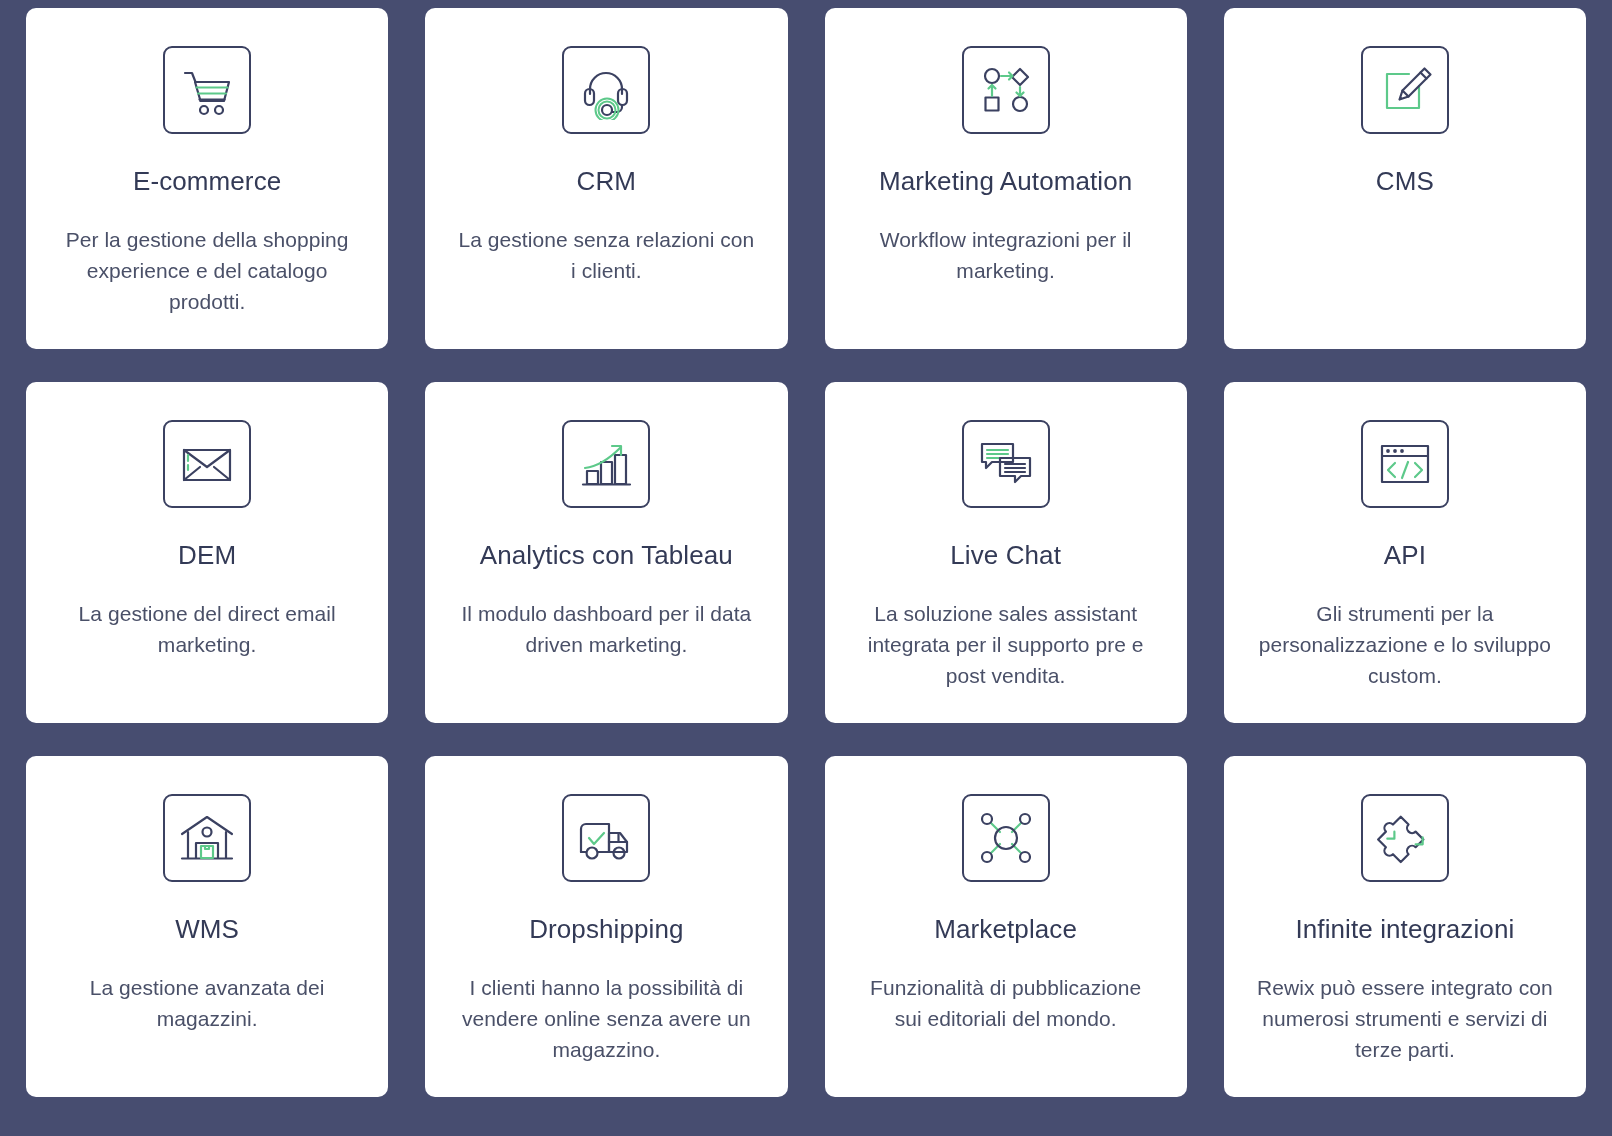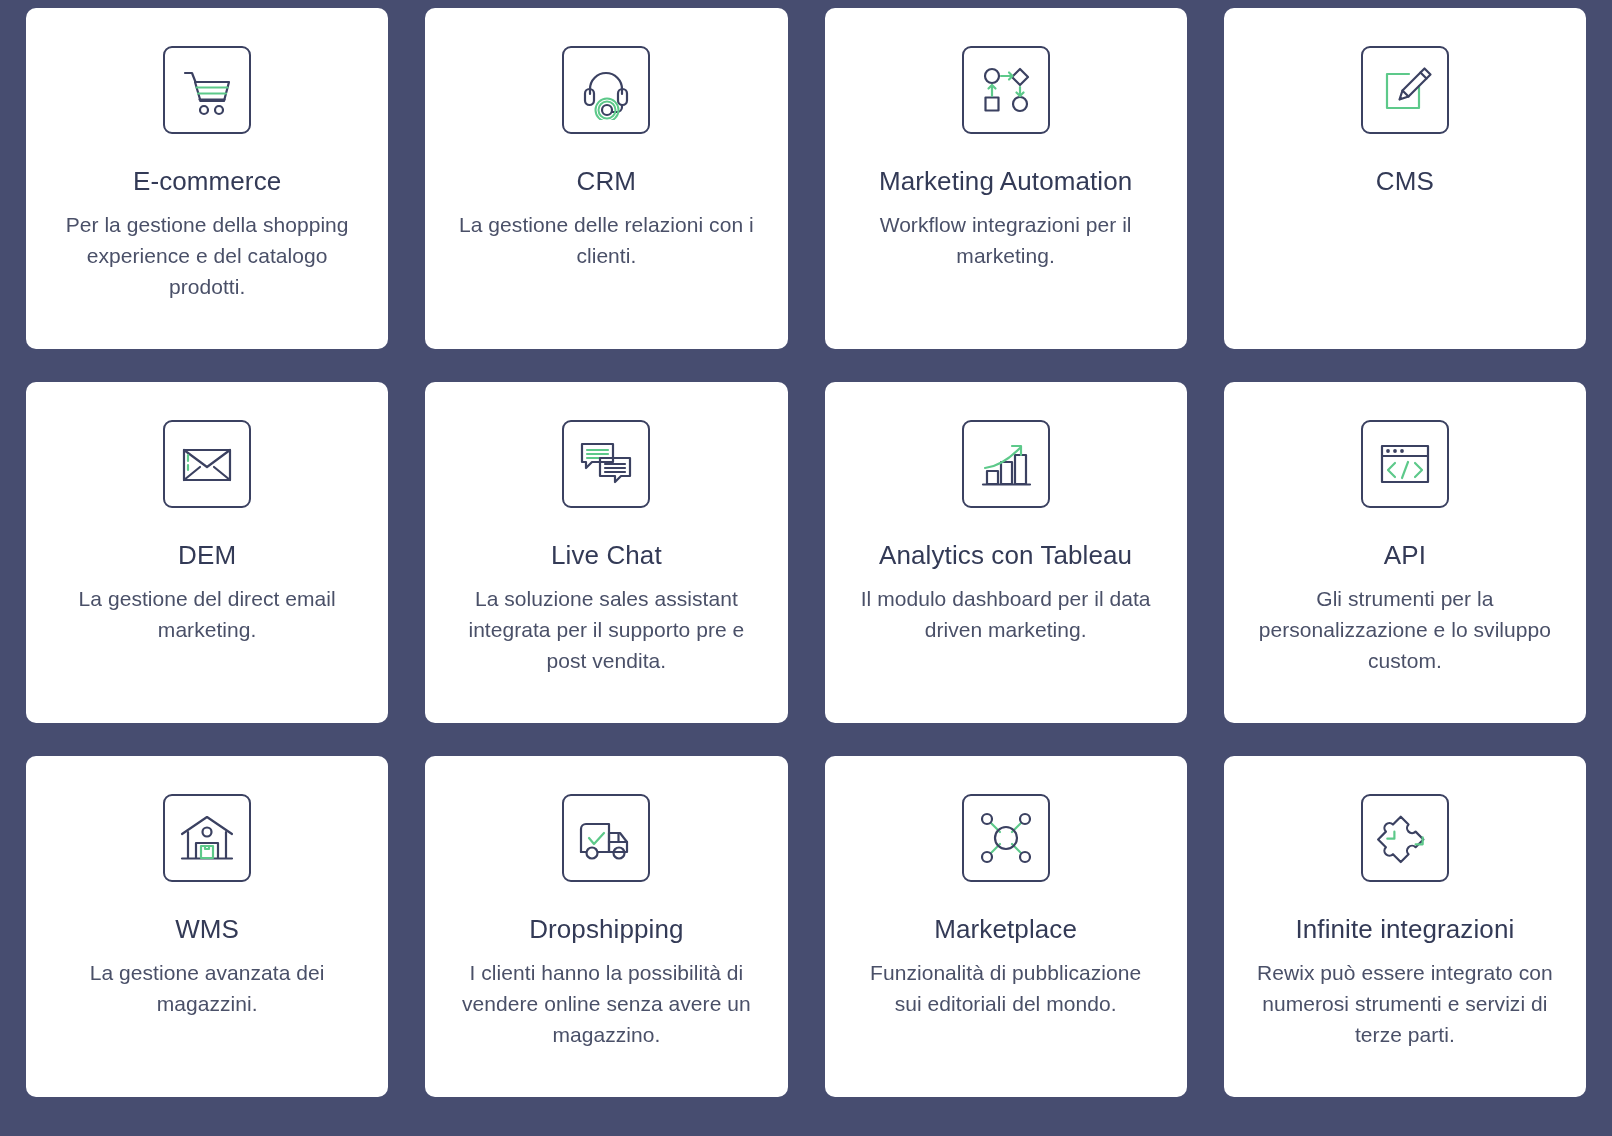"Per la gestione della shopping" .card-desc { margin-top: 12px -> 27px }
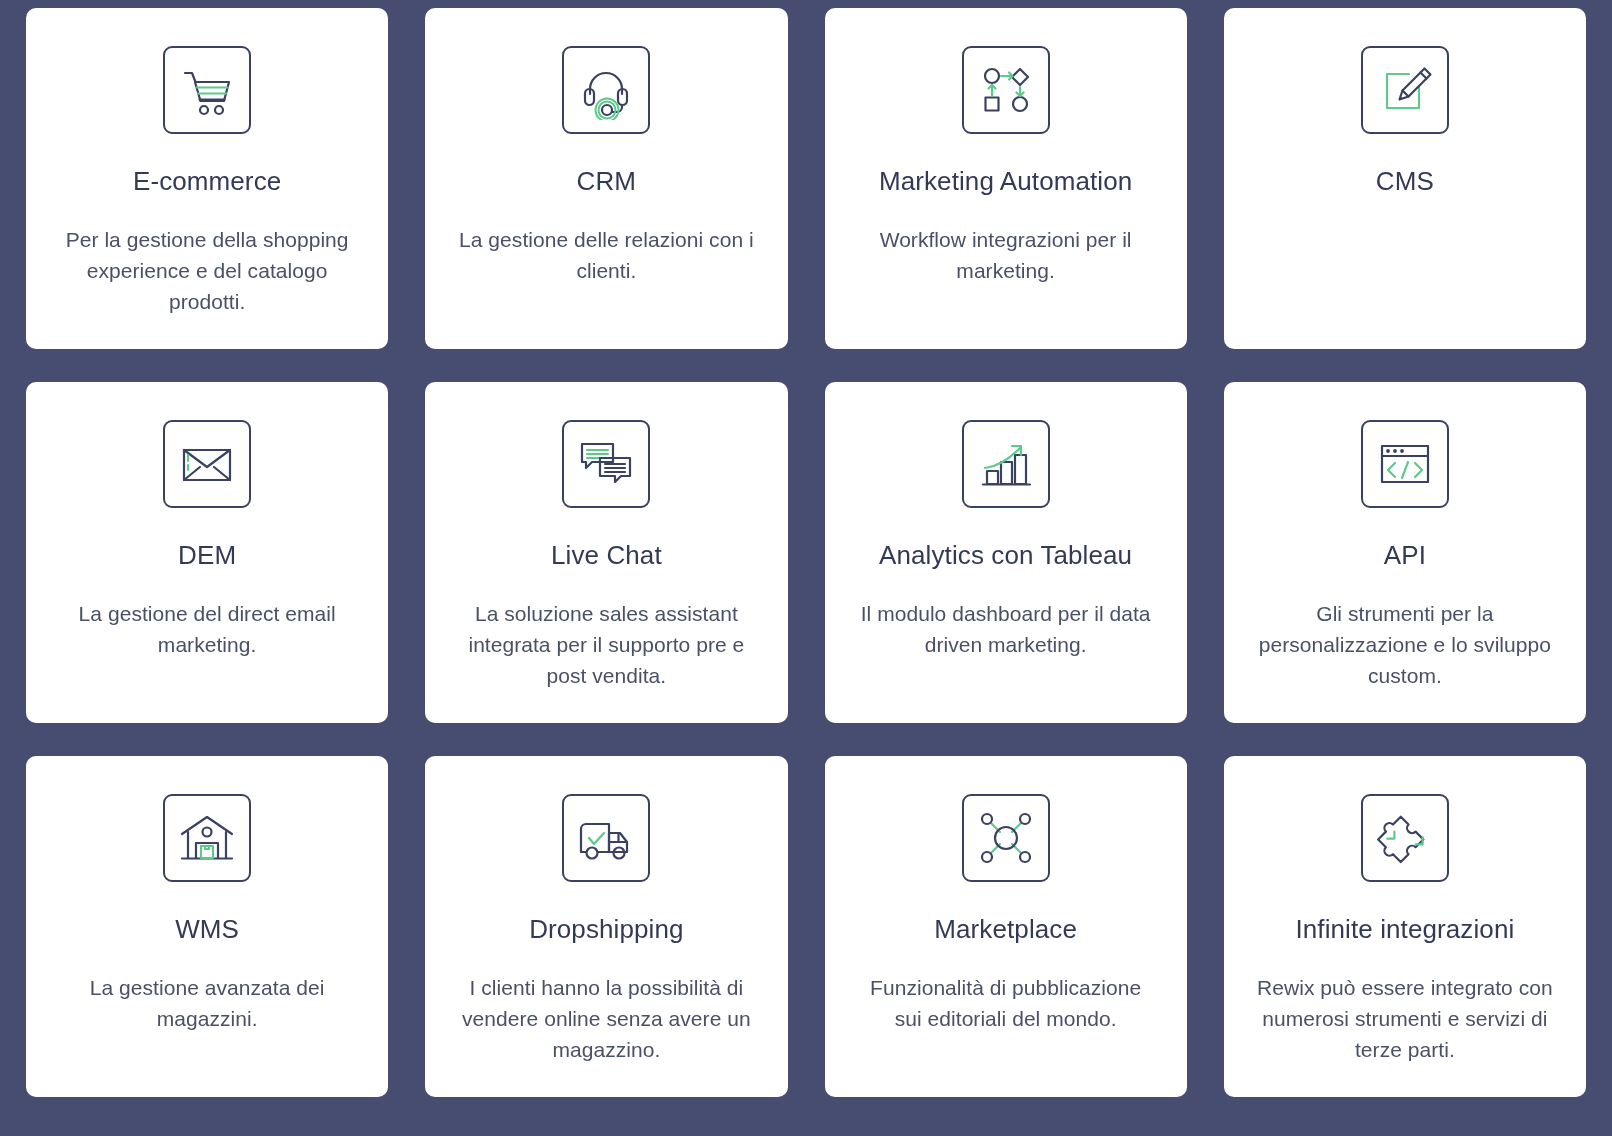"La gestione delle relazioni con" div.card-desc { text: delle -> senza }
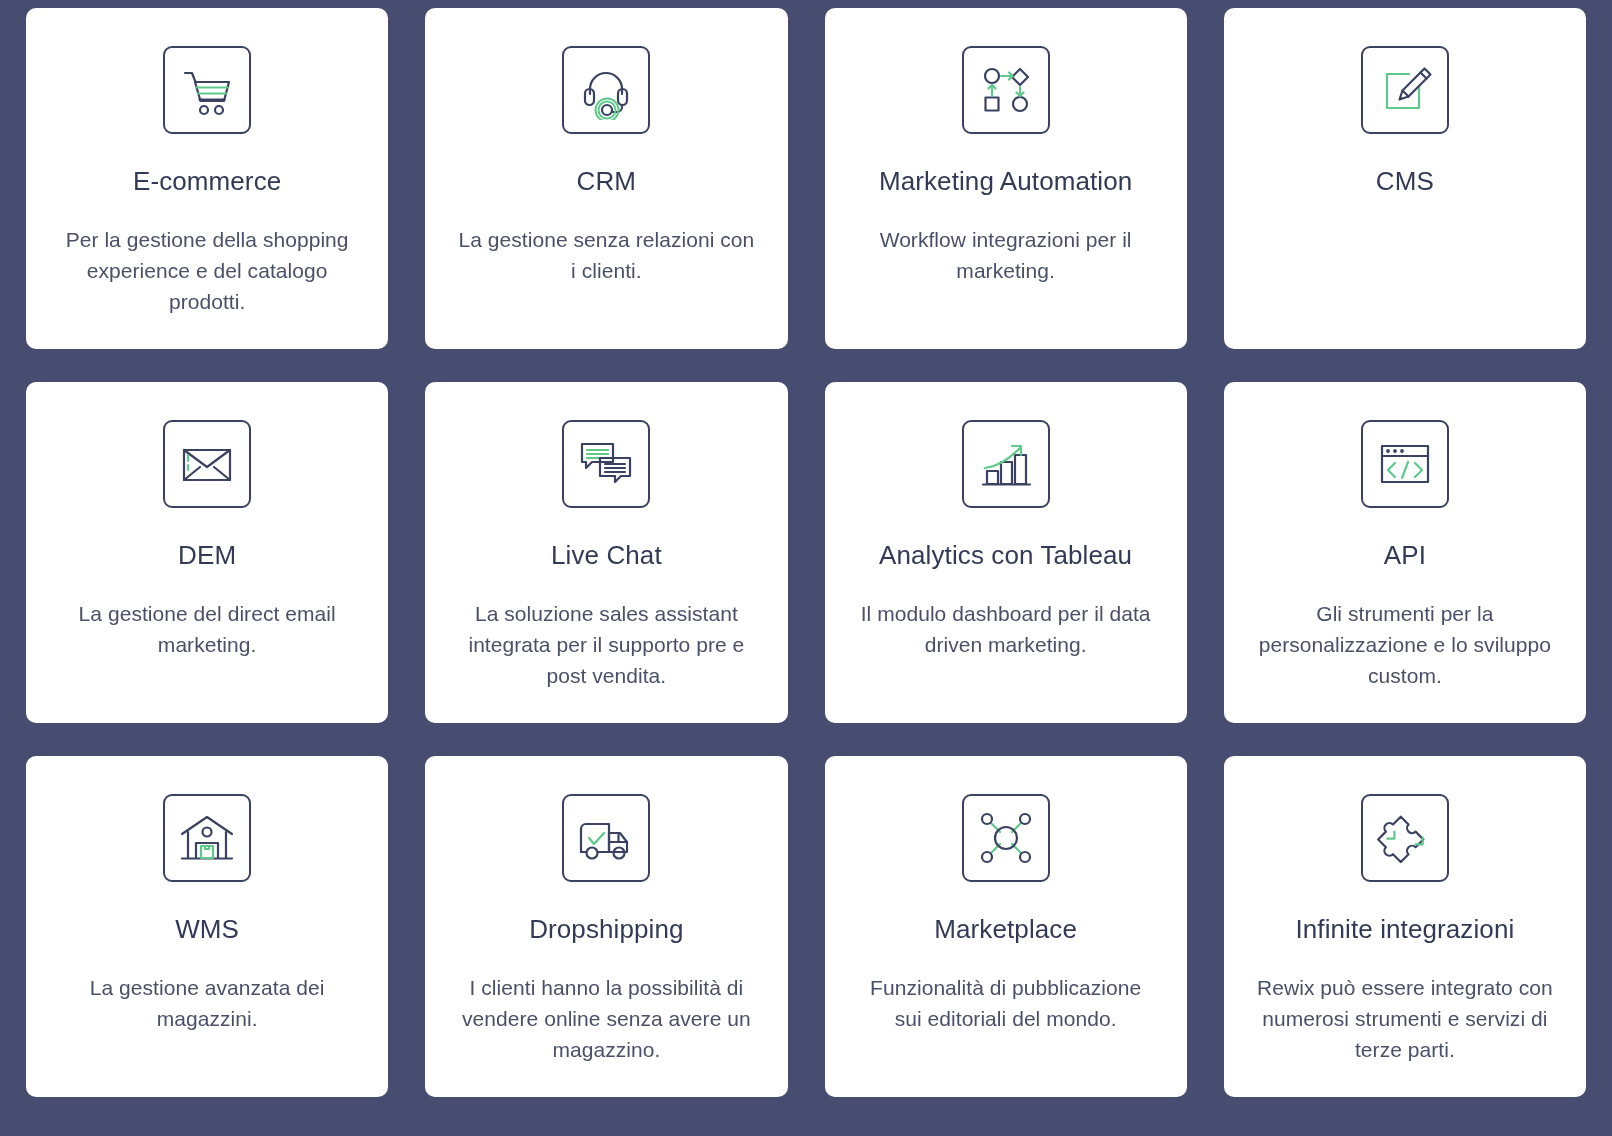"Live Chat" div.card { order: before "Analytics con Tableau" -> after "Analytics con Tableau" }
